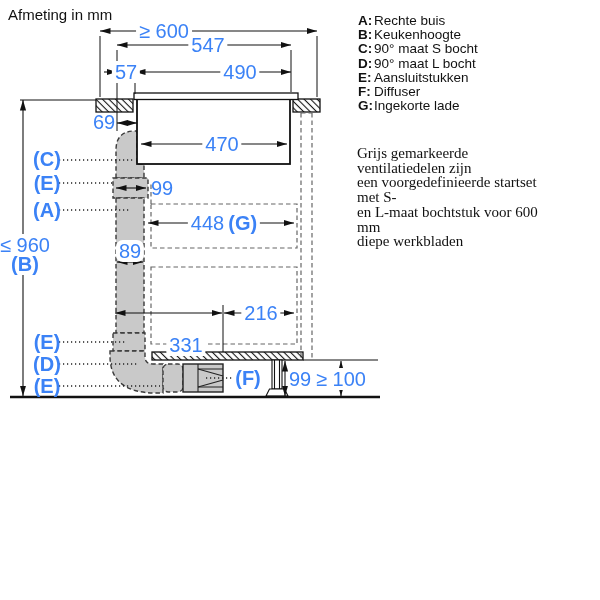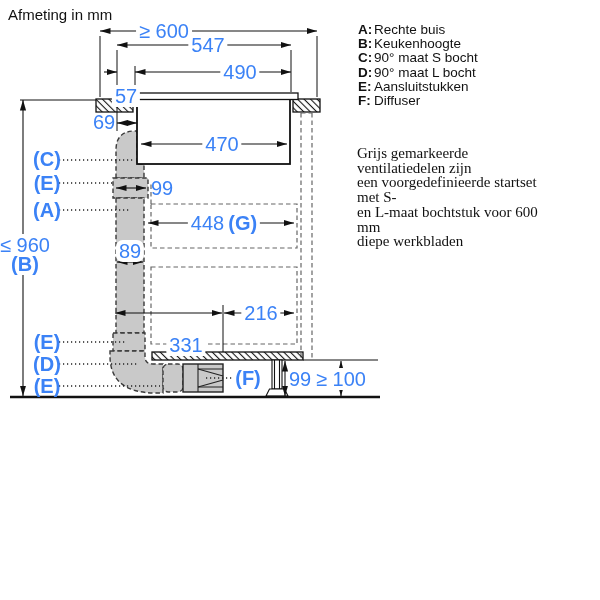"A:Rechte buis" .legend { top: 23px -> 14px }
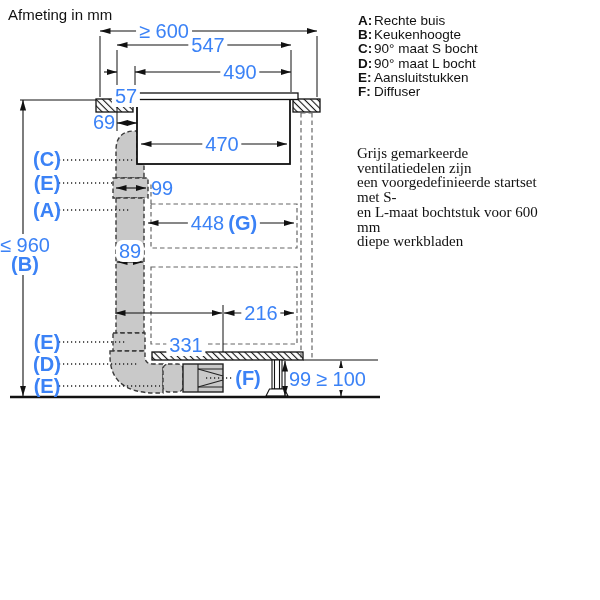"57" div.txt { margin-top: 24px -> none }
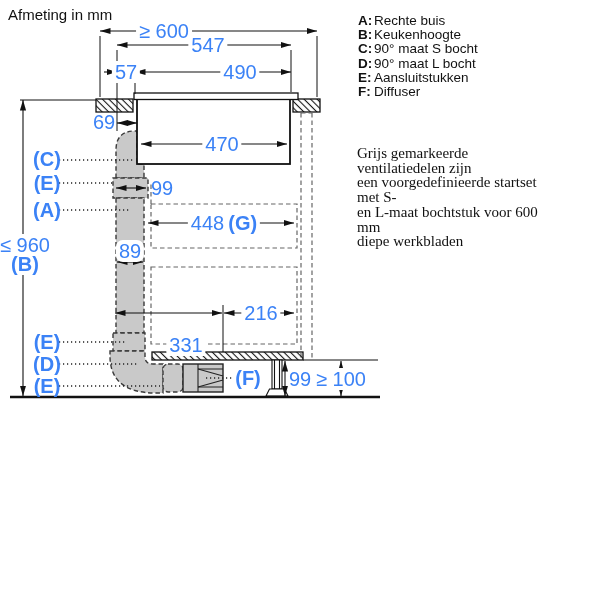"G:Ingekorte lade" div.lg-row { html: none -> <div><span>G:</span><span>Ingekorte lade</span></div> }
